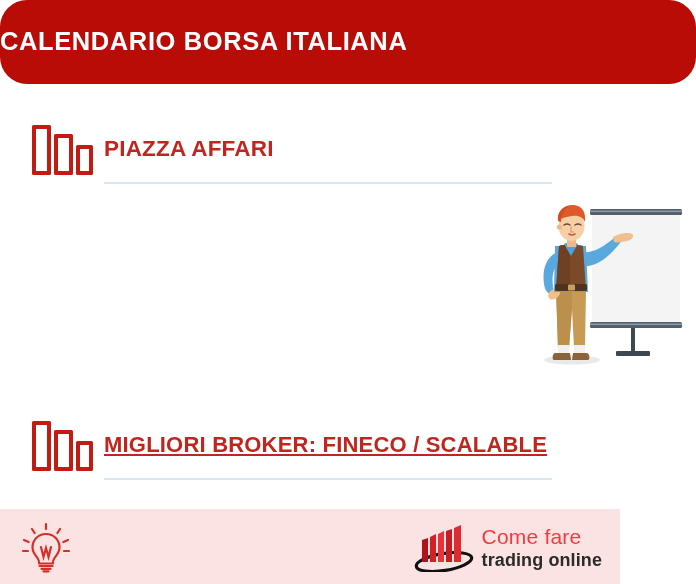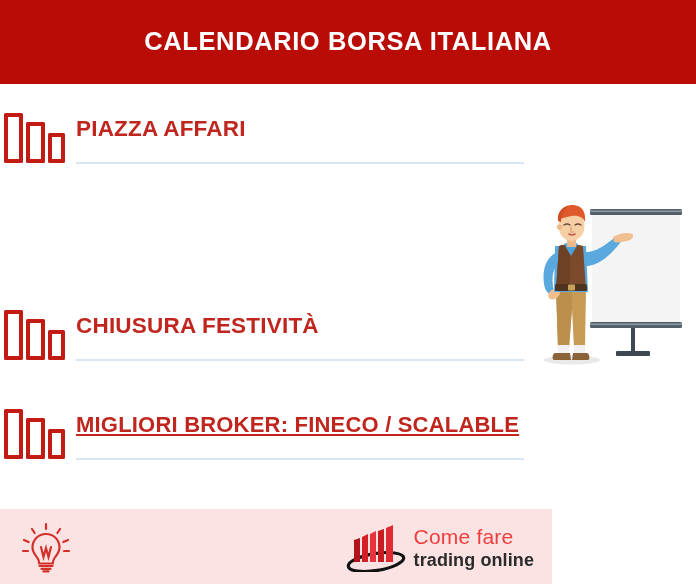"CALENDARIO BORSA ITALIANA" .header-band { border-radius: none -> 27px; justify-content: center -> none }
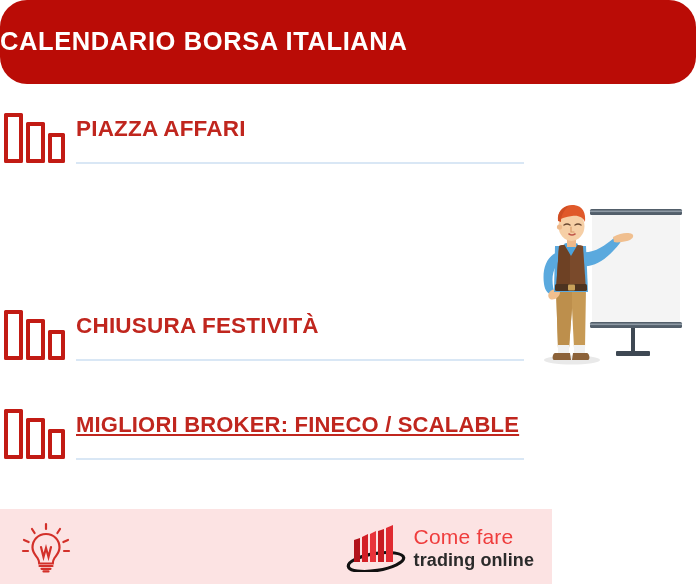"PIAZZA AFFARI" .row { align-items: flex-start -> center; left: 4px -> 32px }
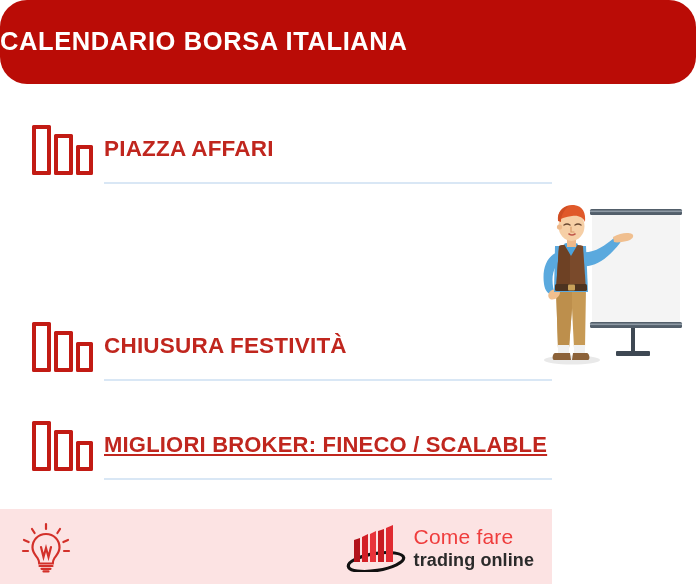"CHIUSURA FESTIVITÀ" div.row { html: <div> <div> <span></span> <span></span> <span></span> </div> <div> <div>CHIUSURA FESTIVITÀ</div> <div></div> </div> </div> -> none }
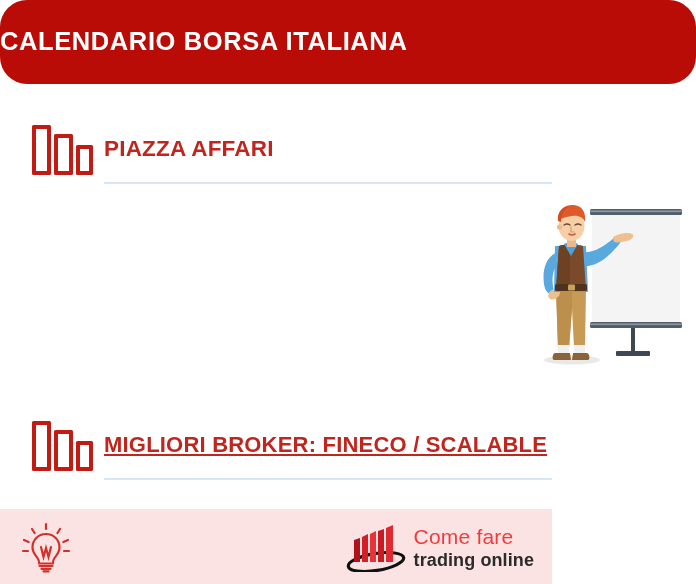"Come fare" .footer-band { width: 552px -> 620px }
